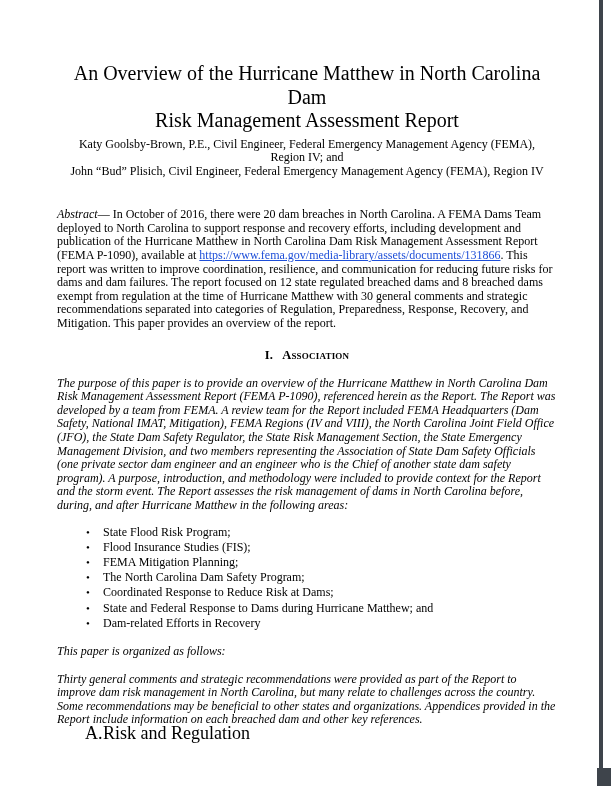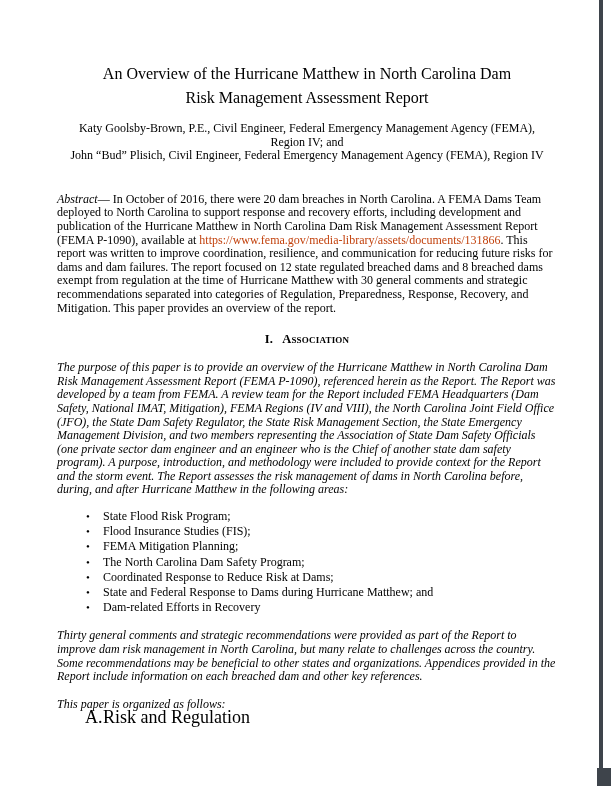"An Overview of the Hurricane" .title { font-size: 16px -> 20px }
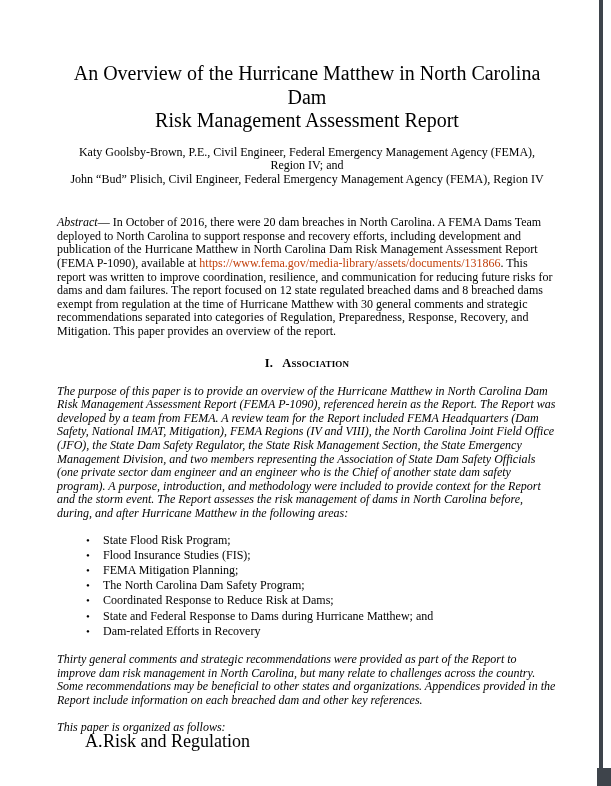"Katy Goolsby-Brown, P.E., Civil" .authors { margin-top: 13px -> 5px }
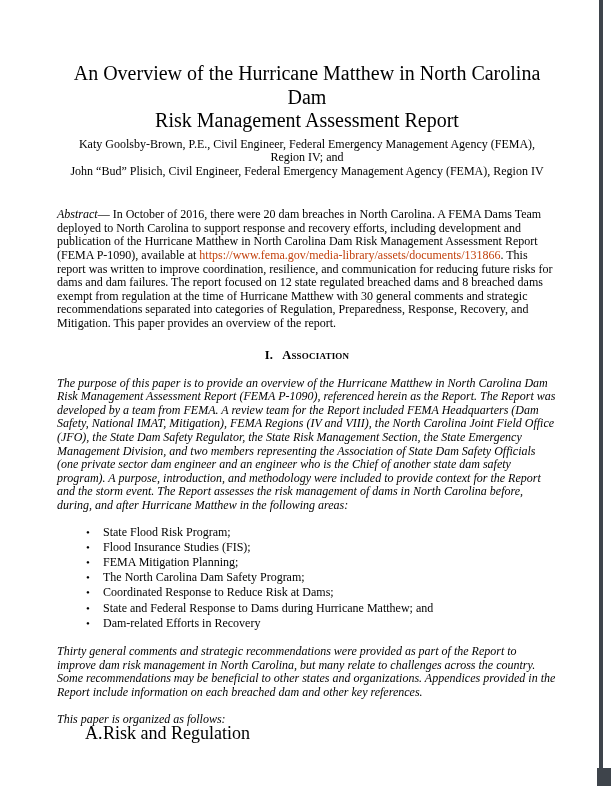"https://www.fema.gov/media-library/asset" .link { color: #c2410c -> #1d4ed8; text-decoration: none -> underline }
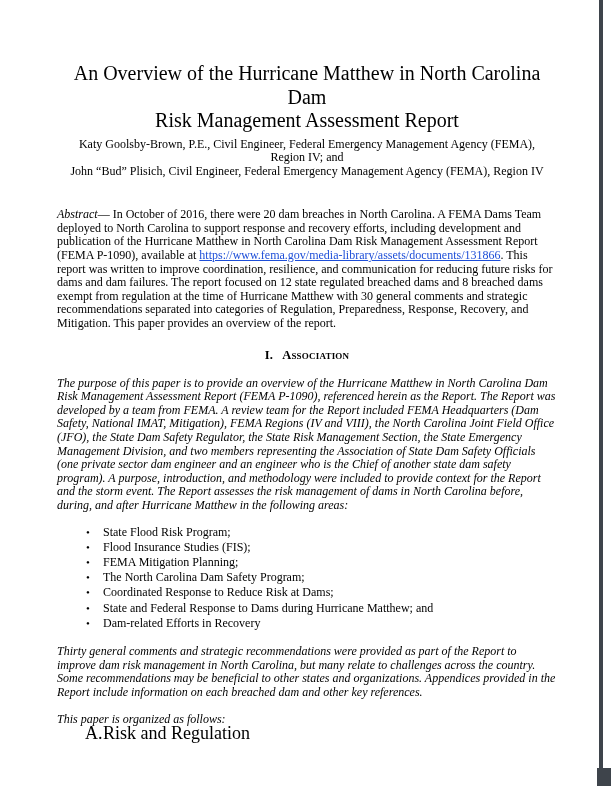"Thirty general comments and strategic" p.para { order: before "This paper is organized as" -> after "This paper is organized as" }
